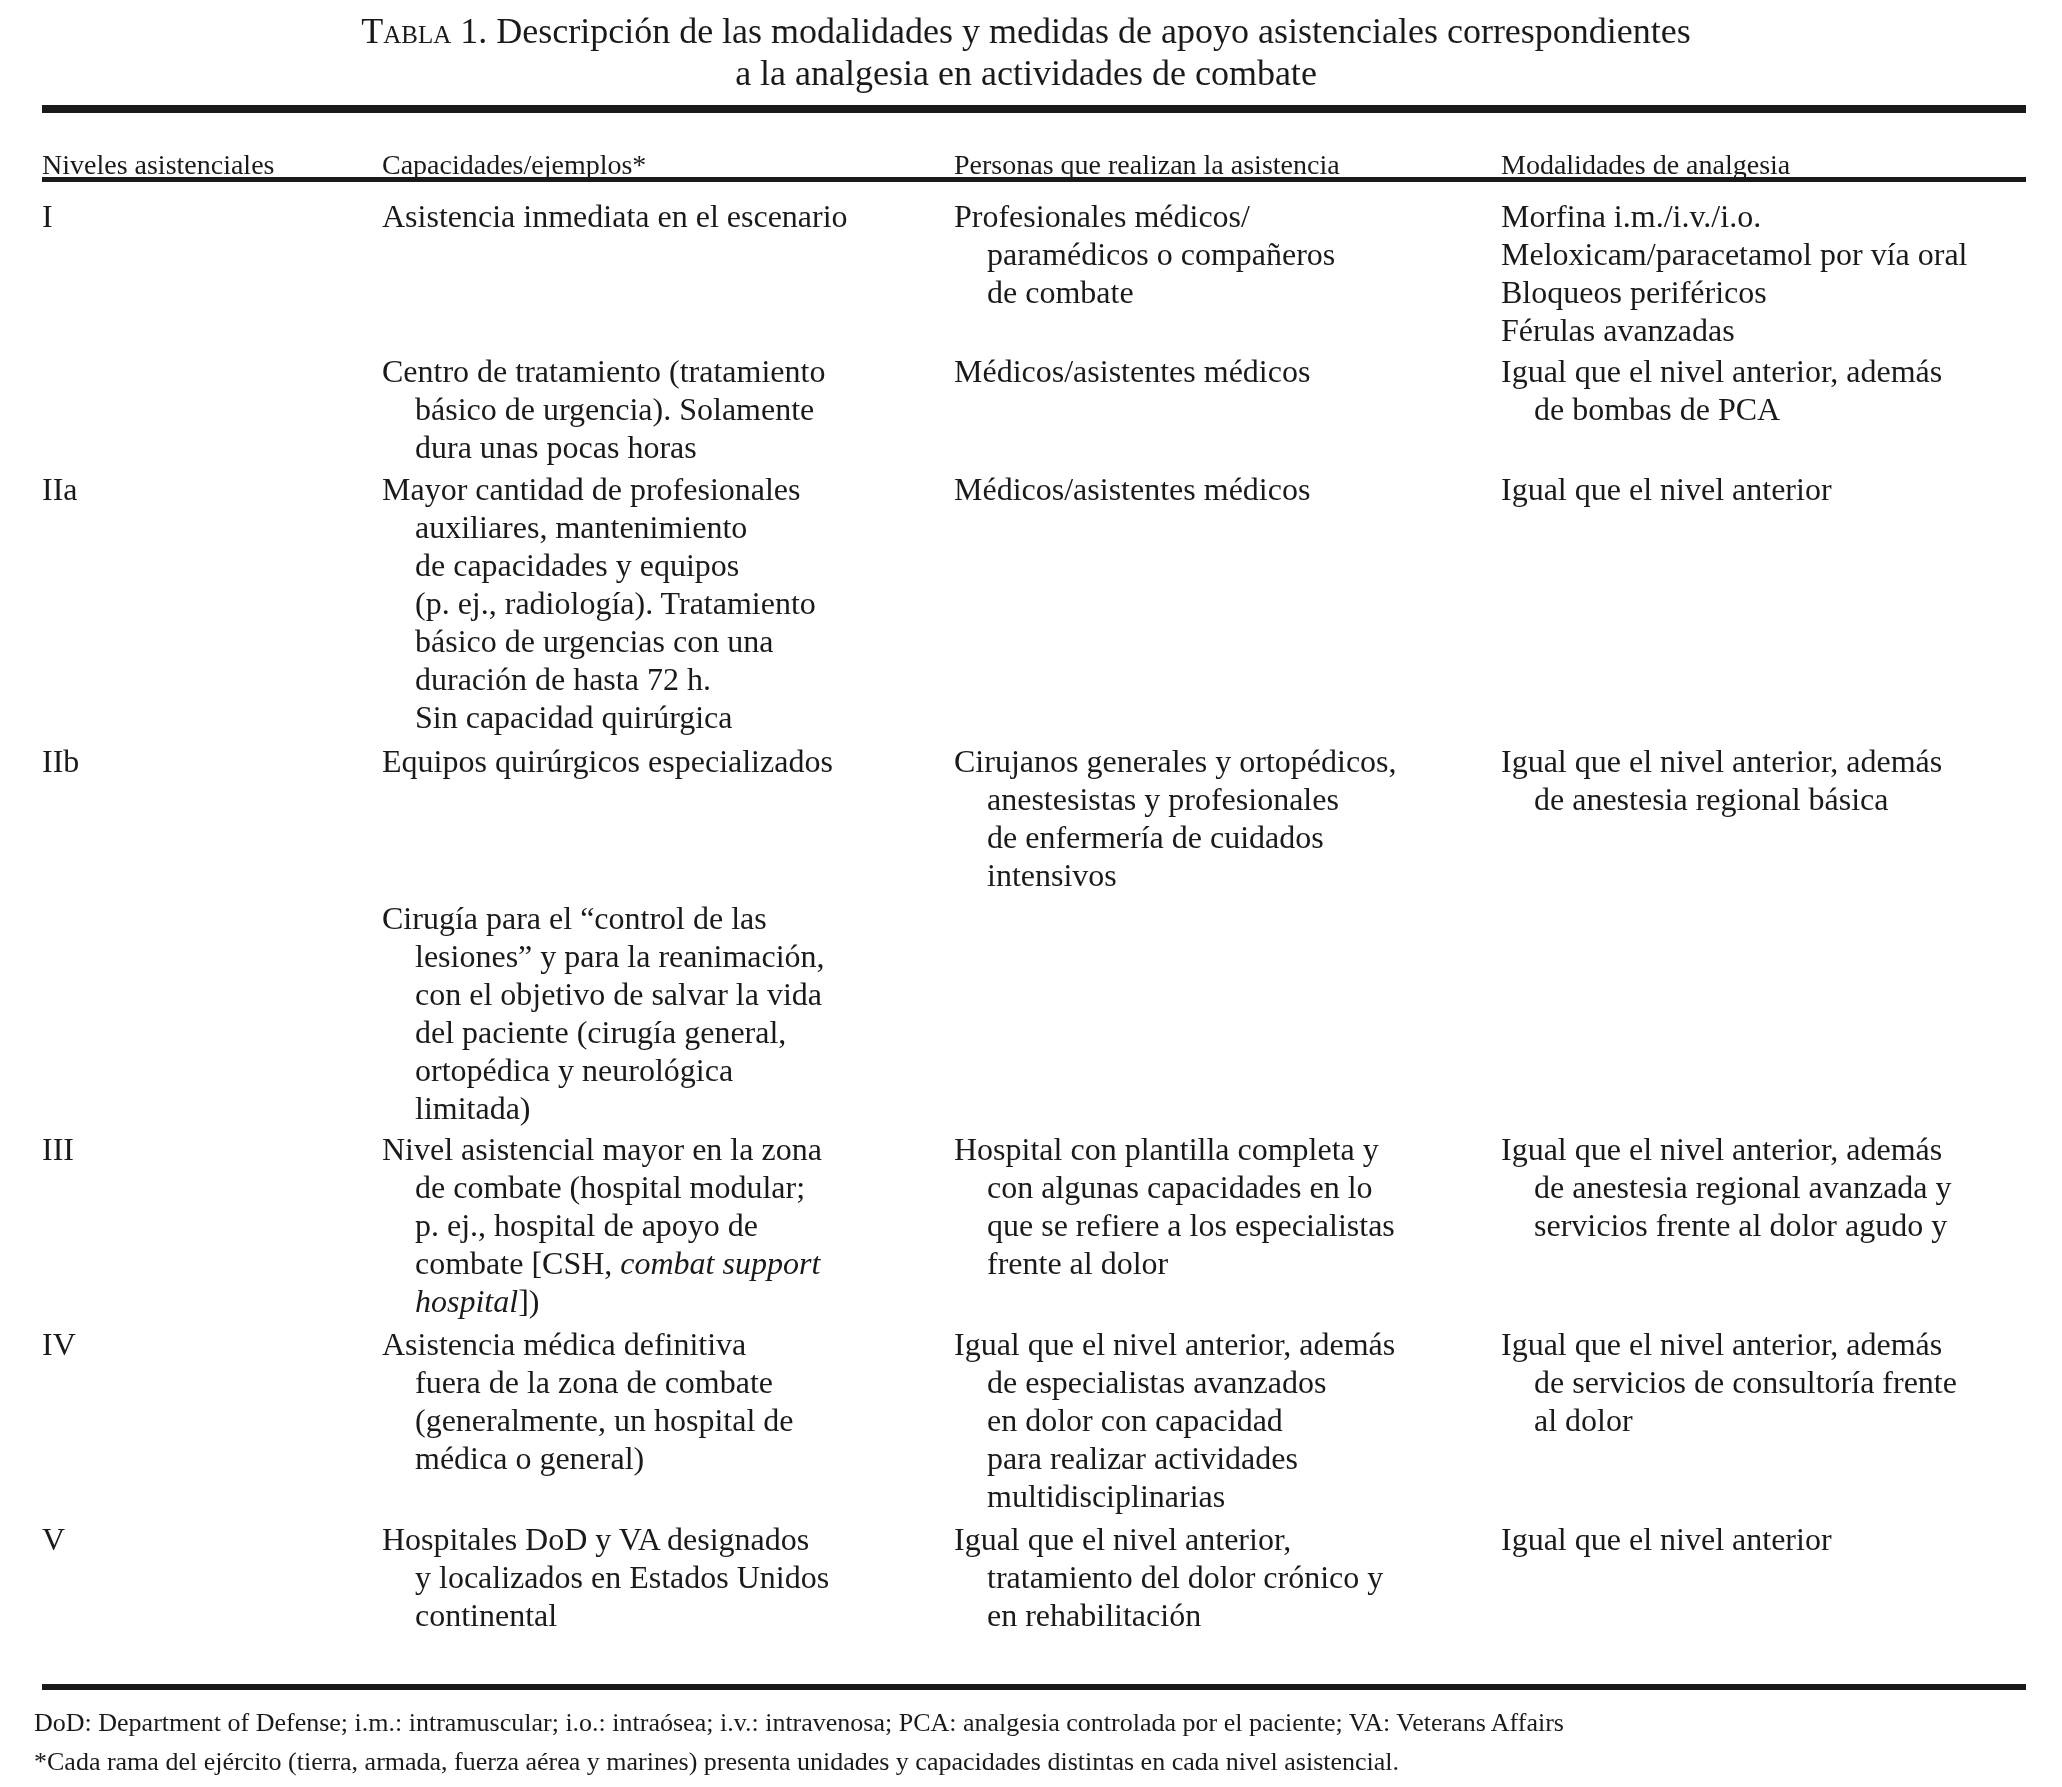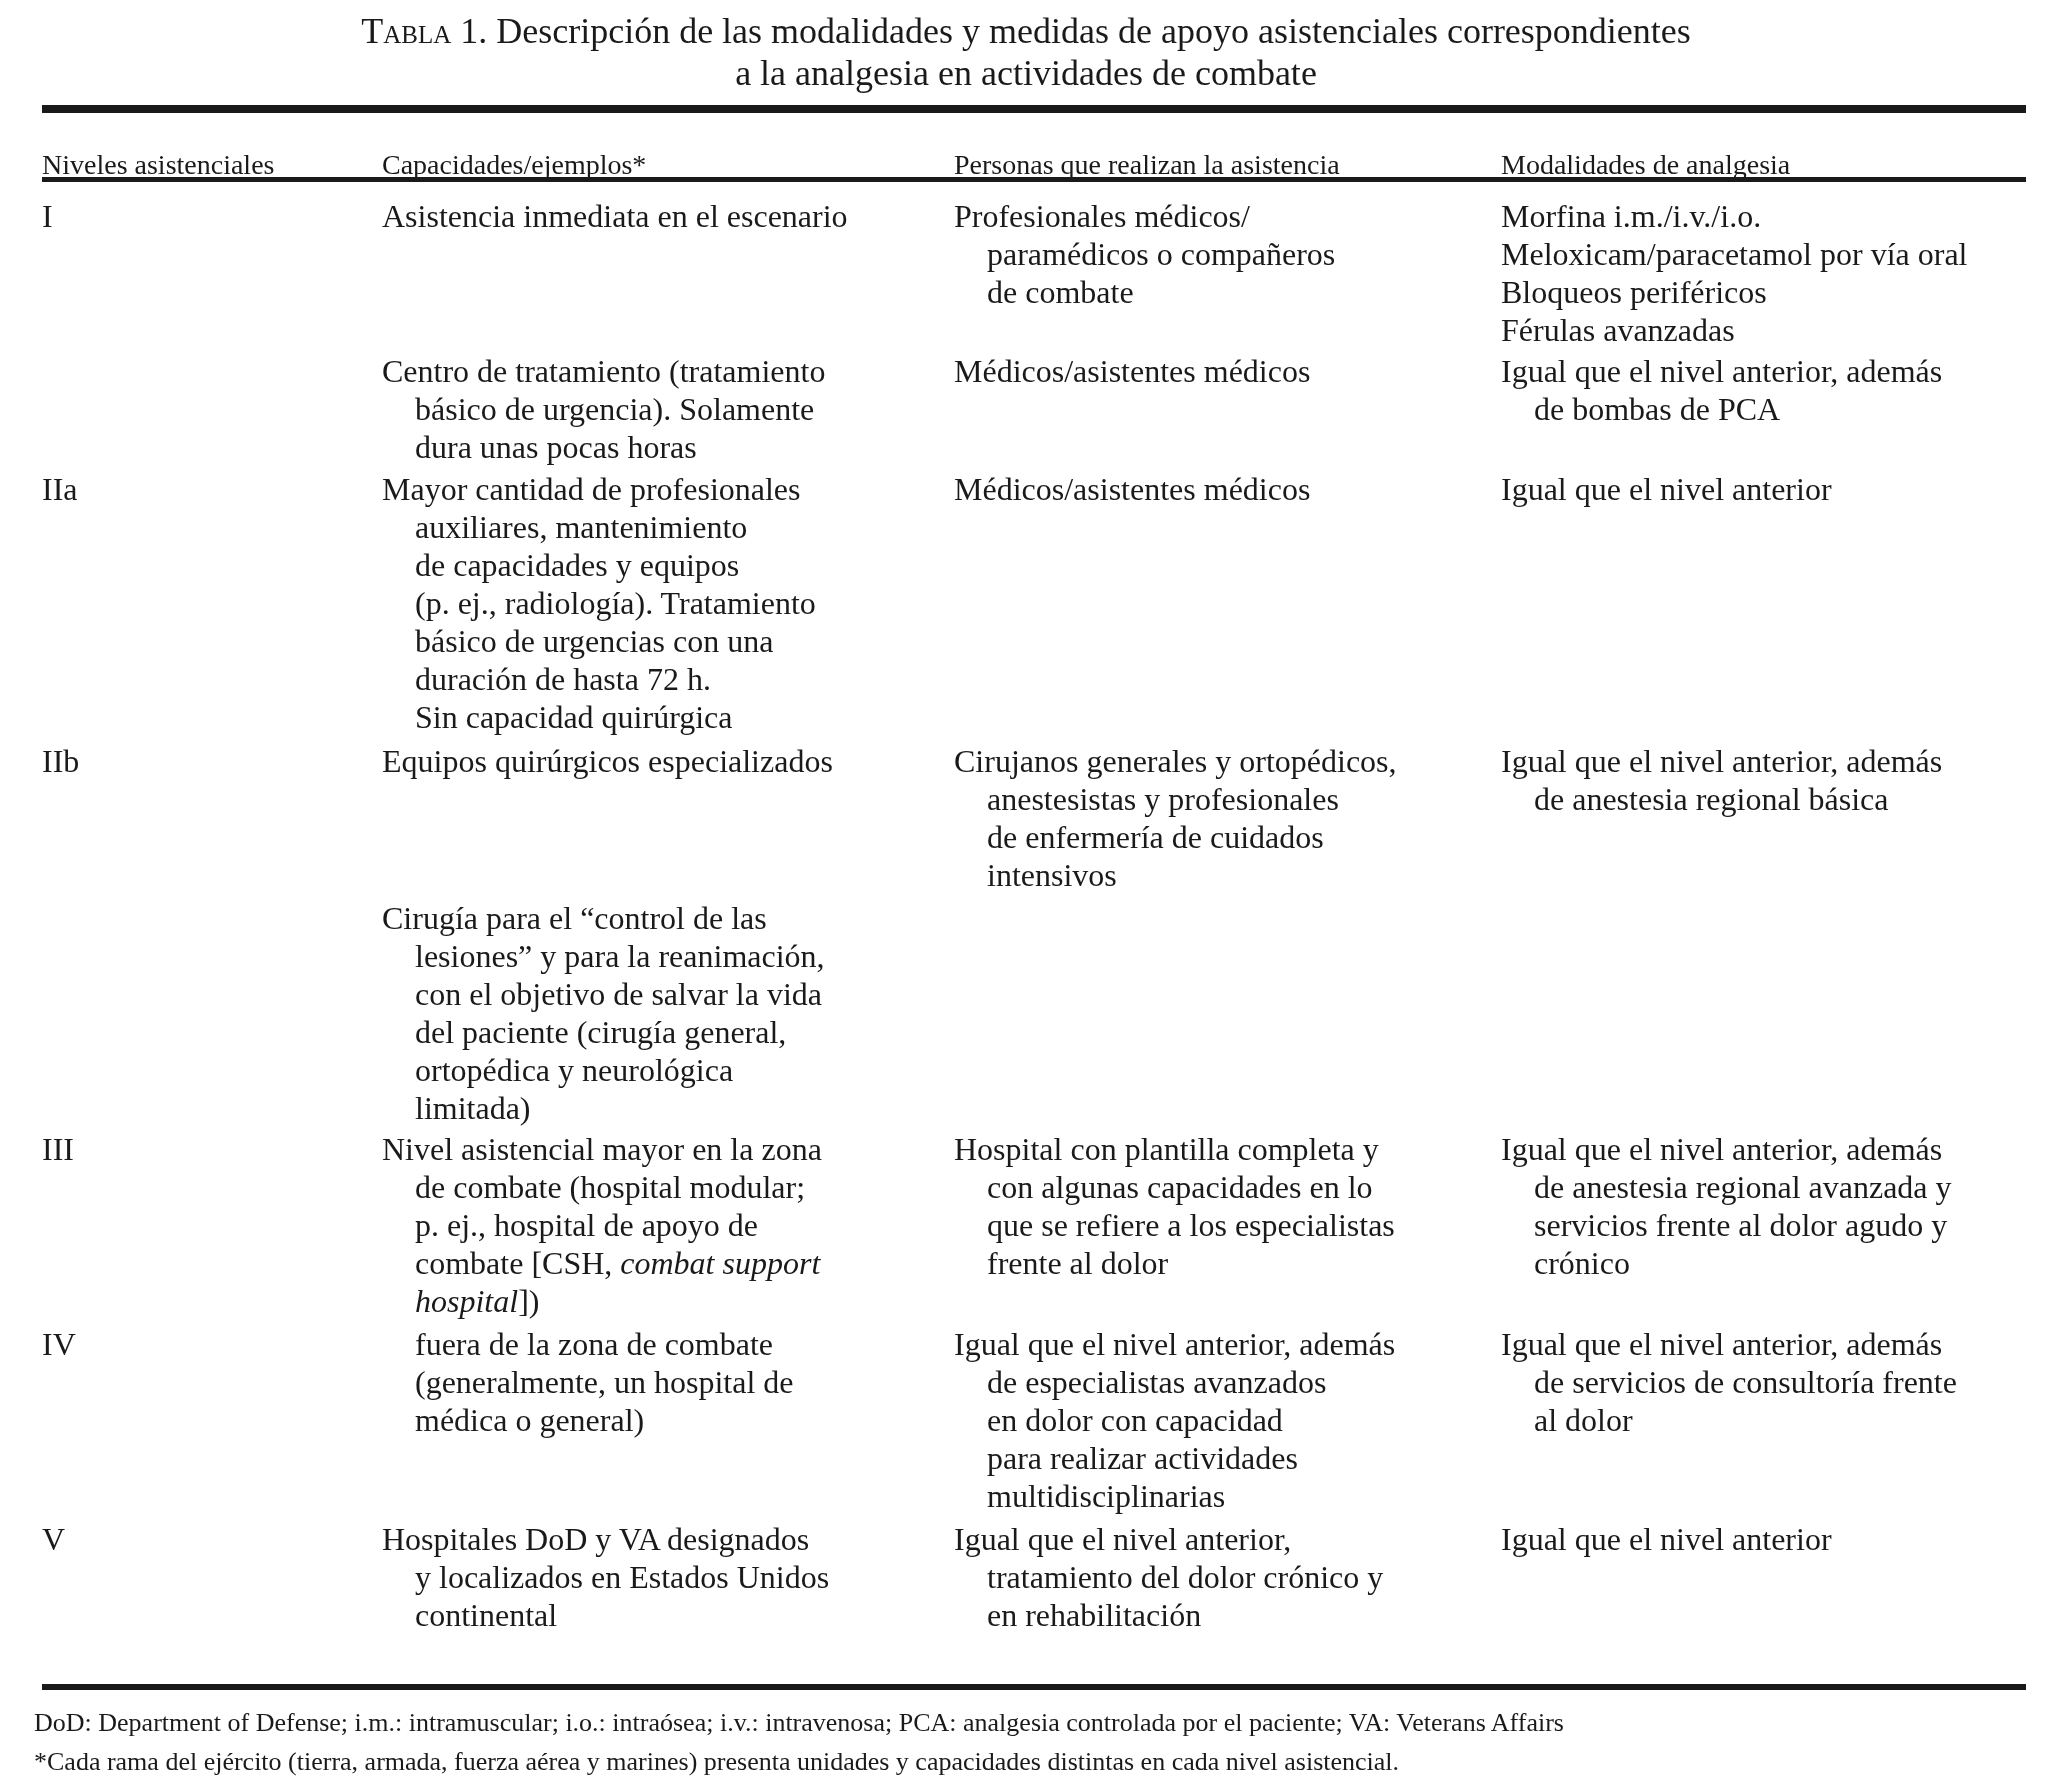"crónico" span.ln { html: <span>crónico</span> -> none }
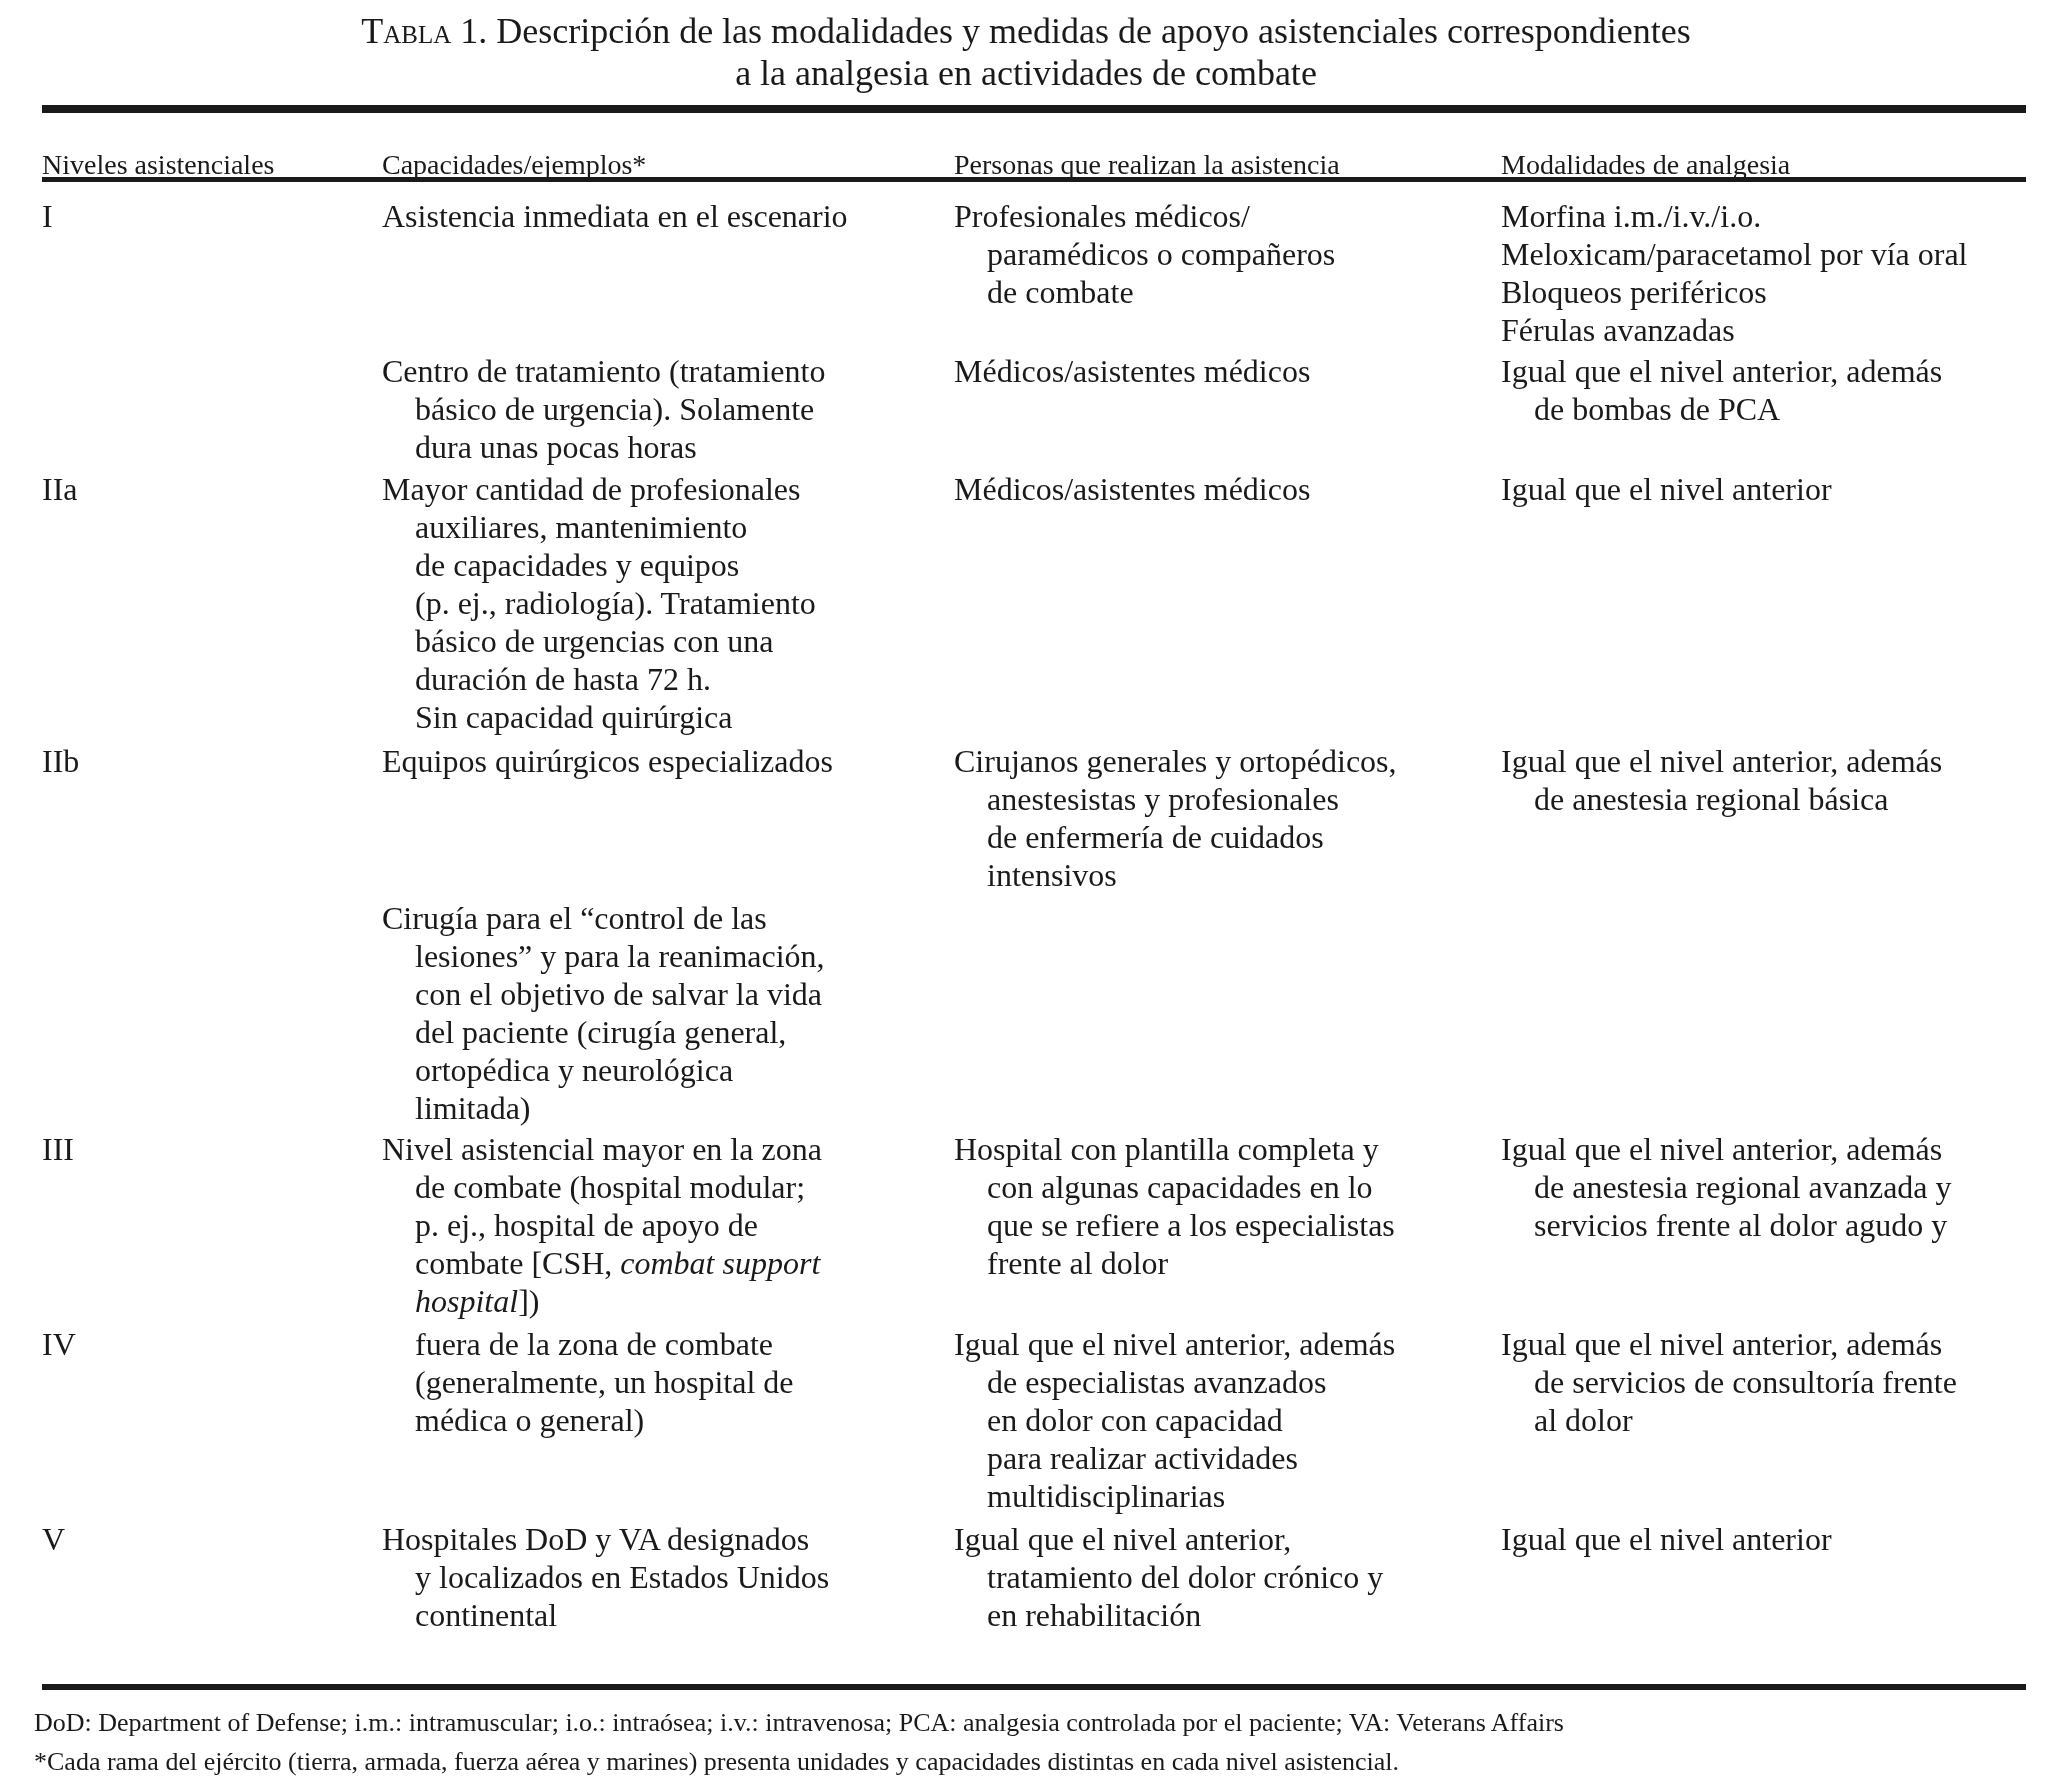"Asistencia médica definitiva" span.ln { html: none -> <span>Asistencia médica definitiva</span> }
